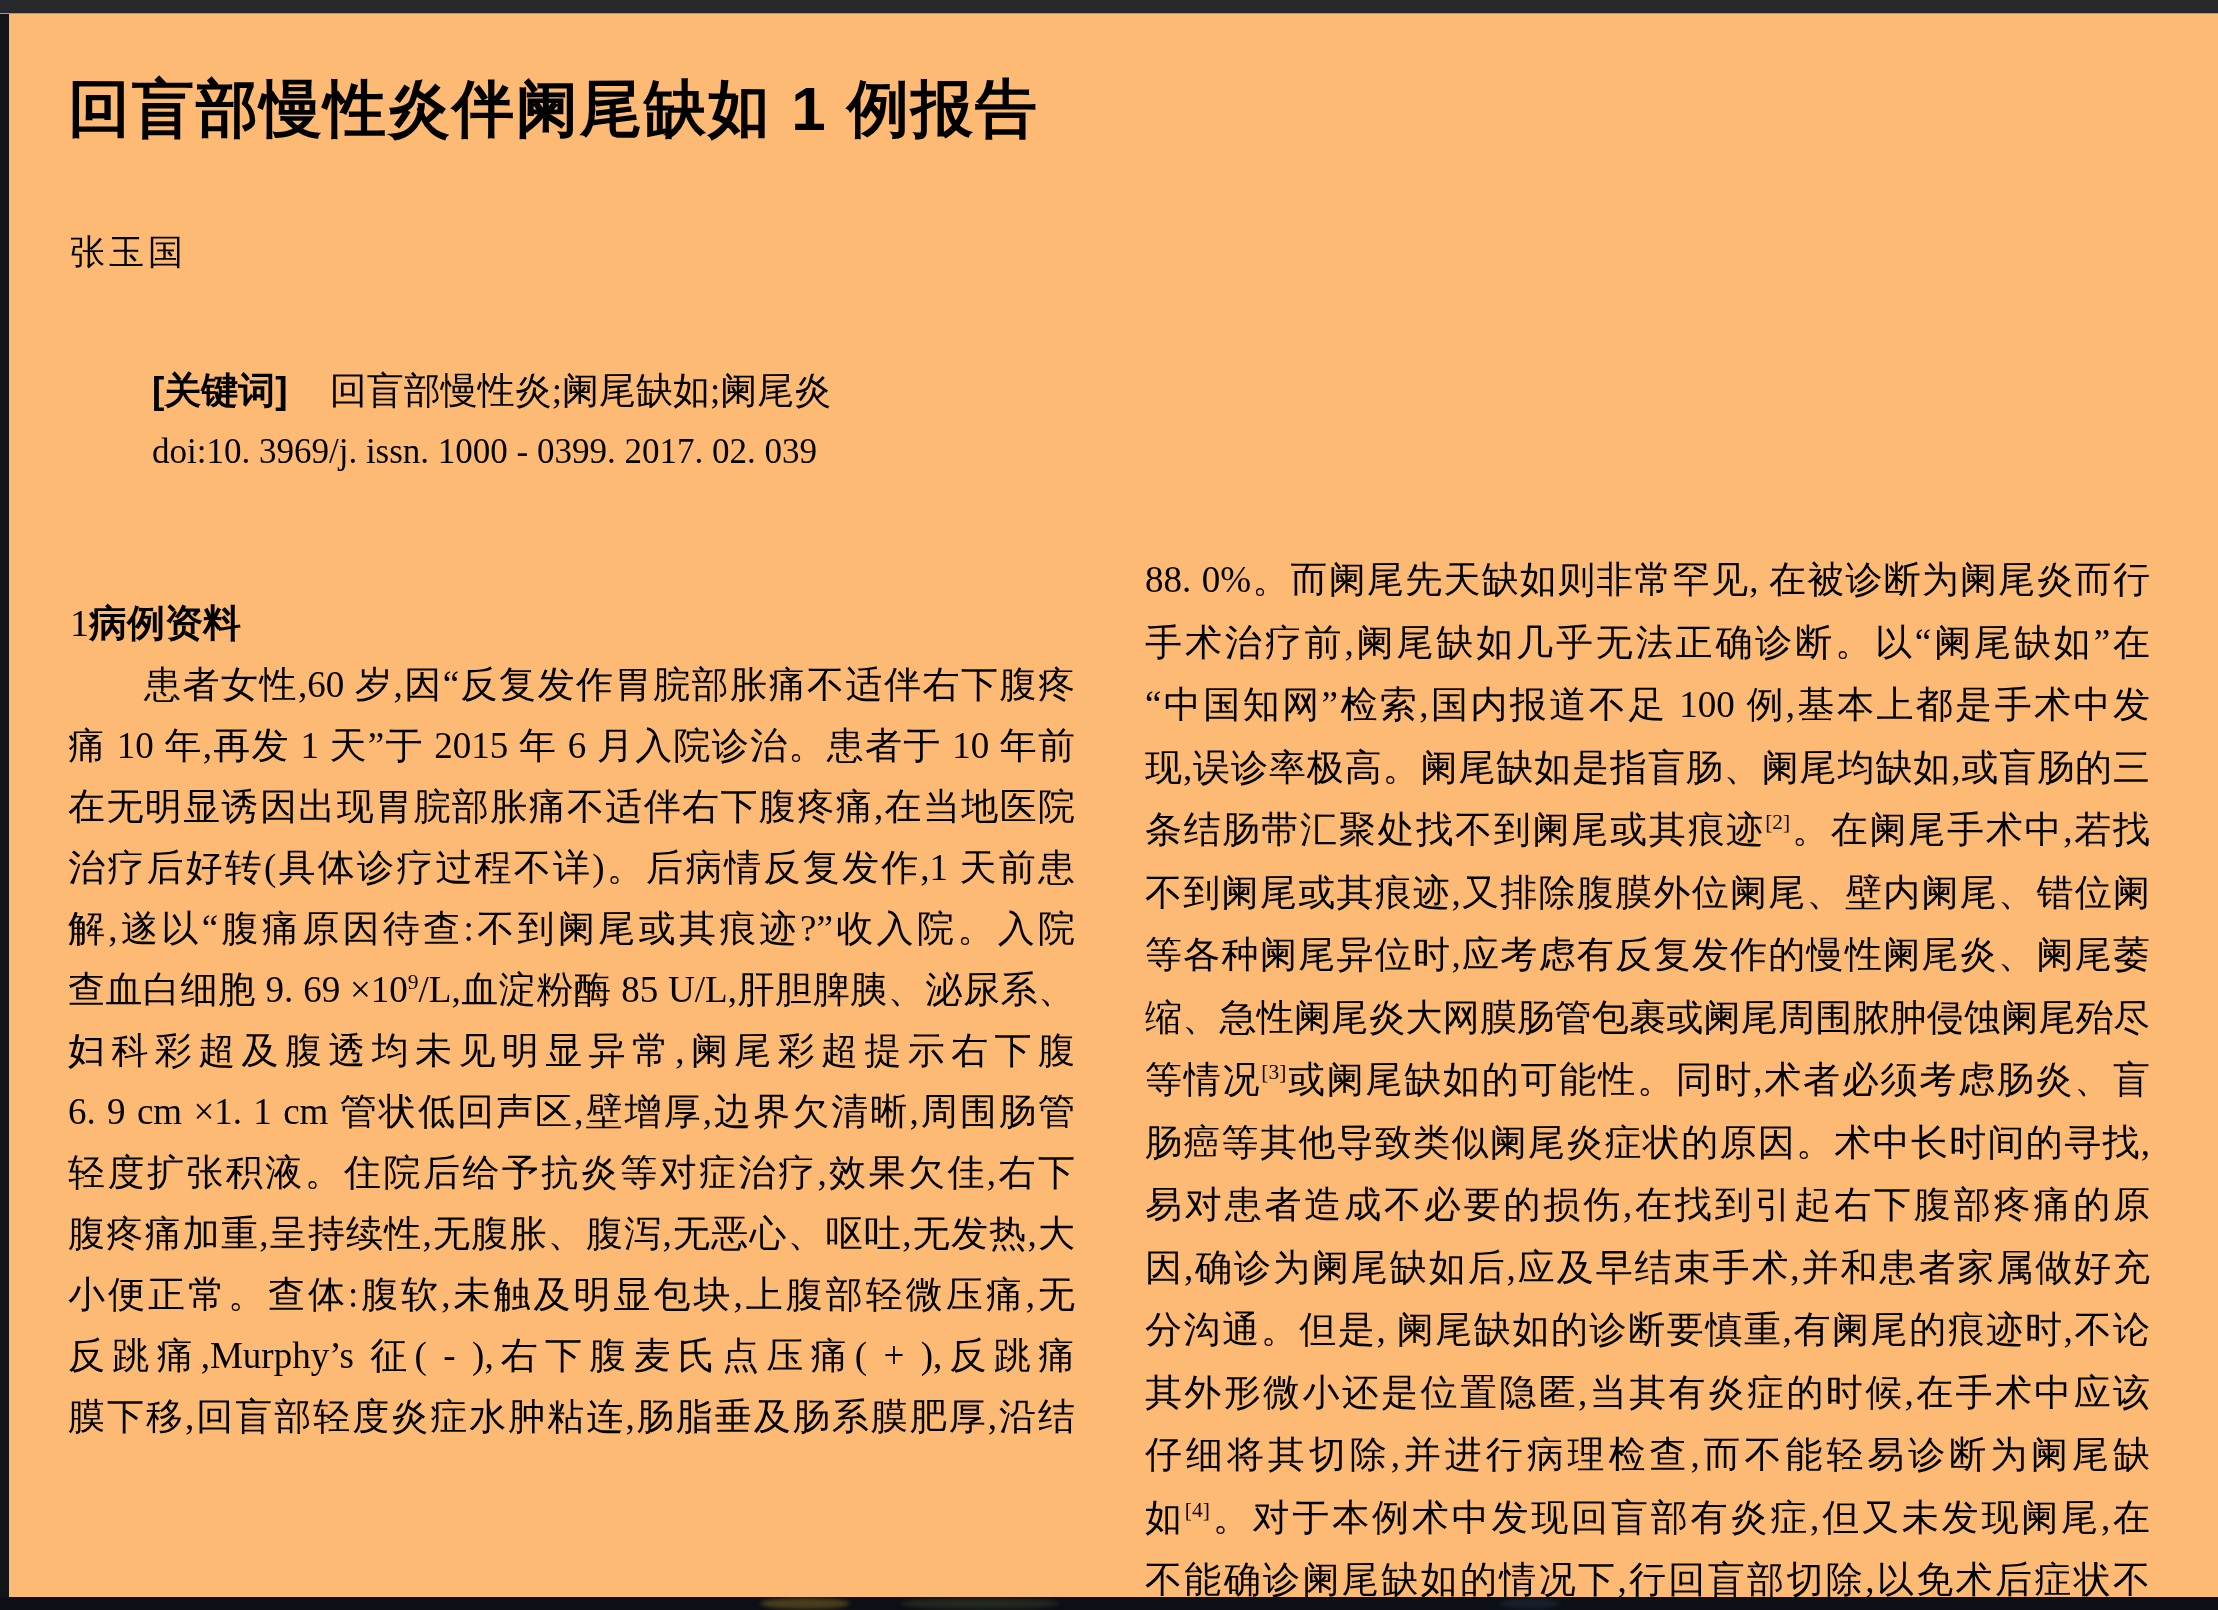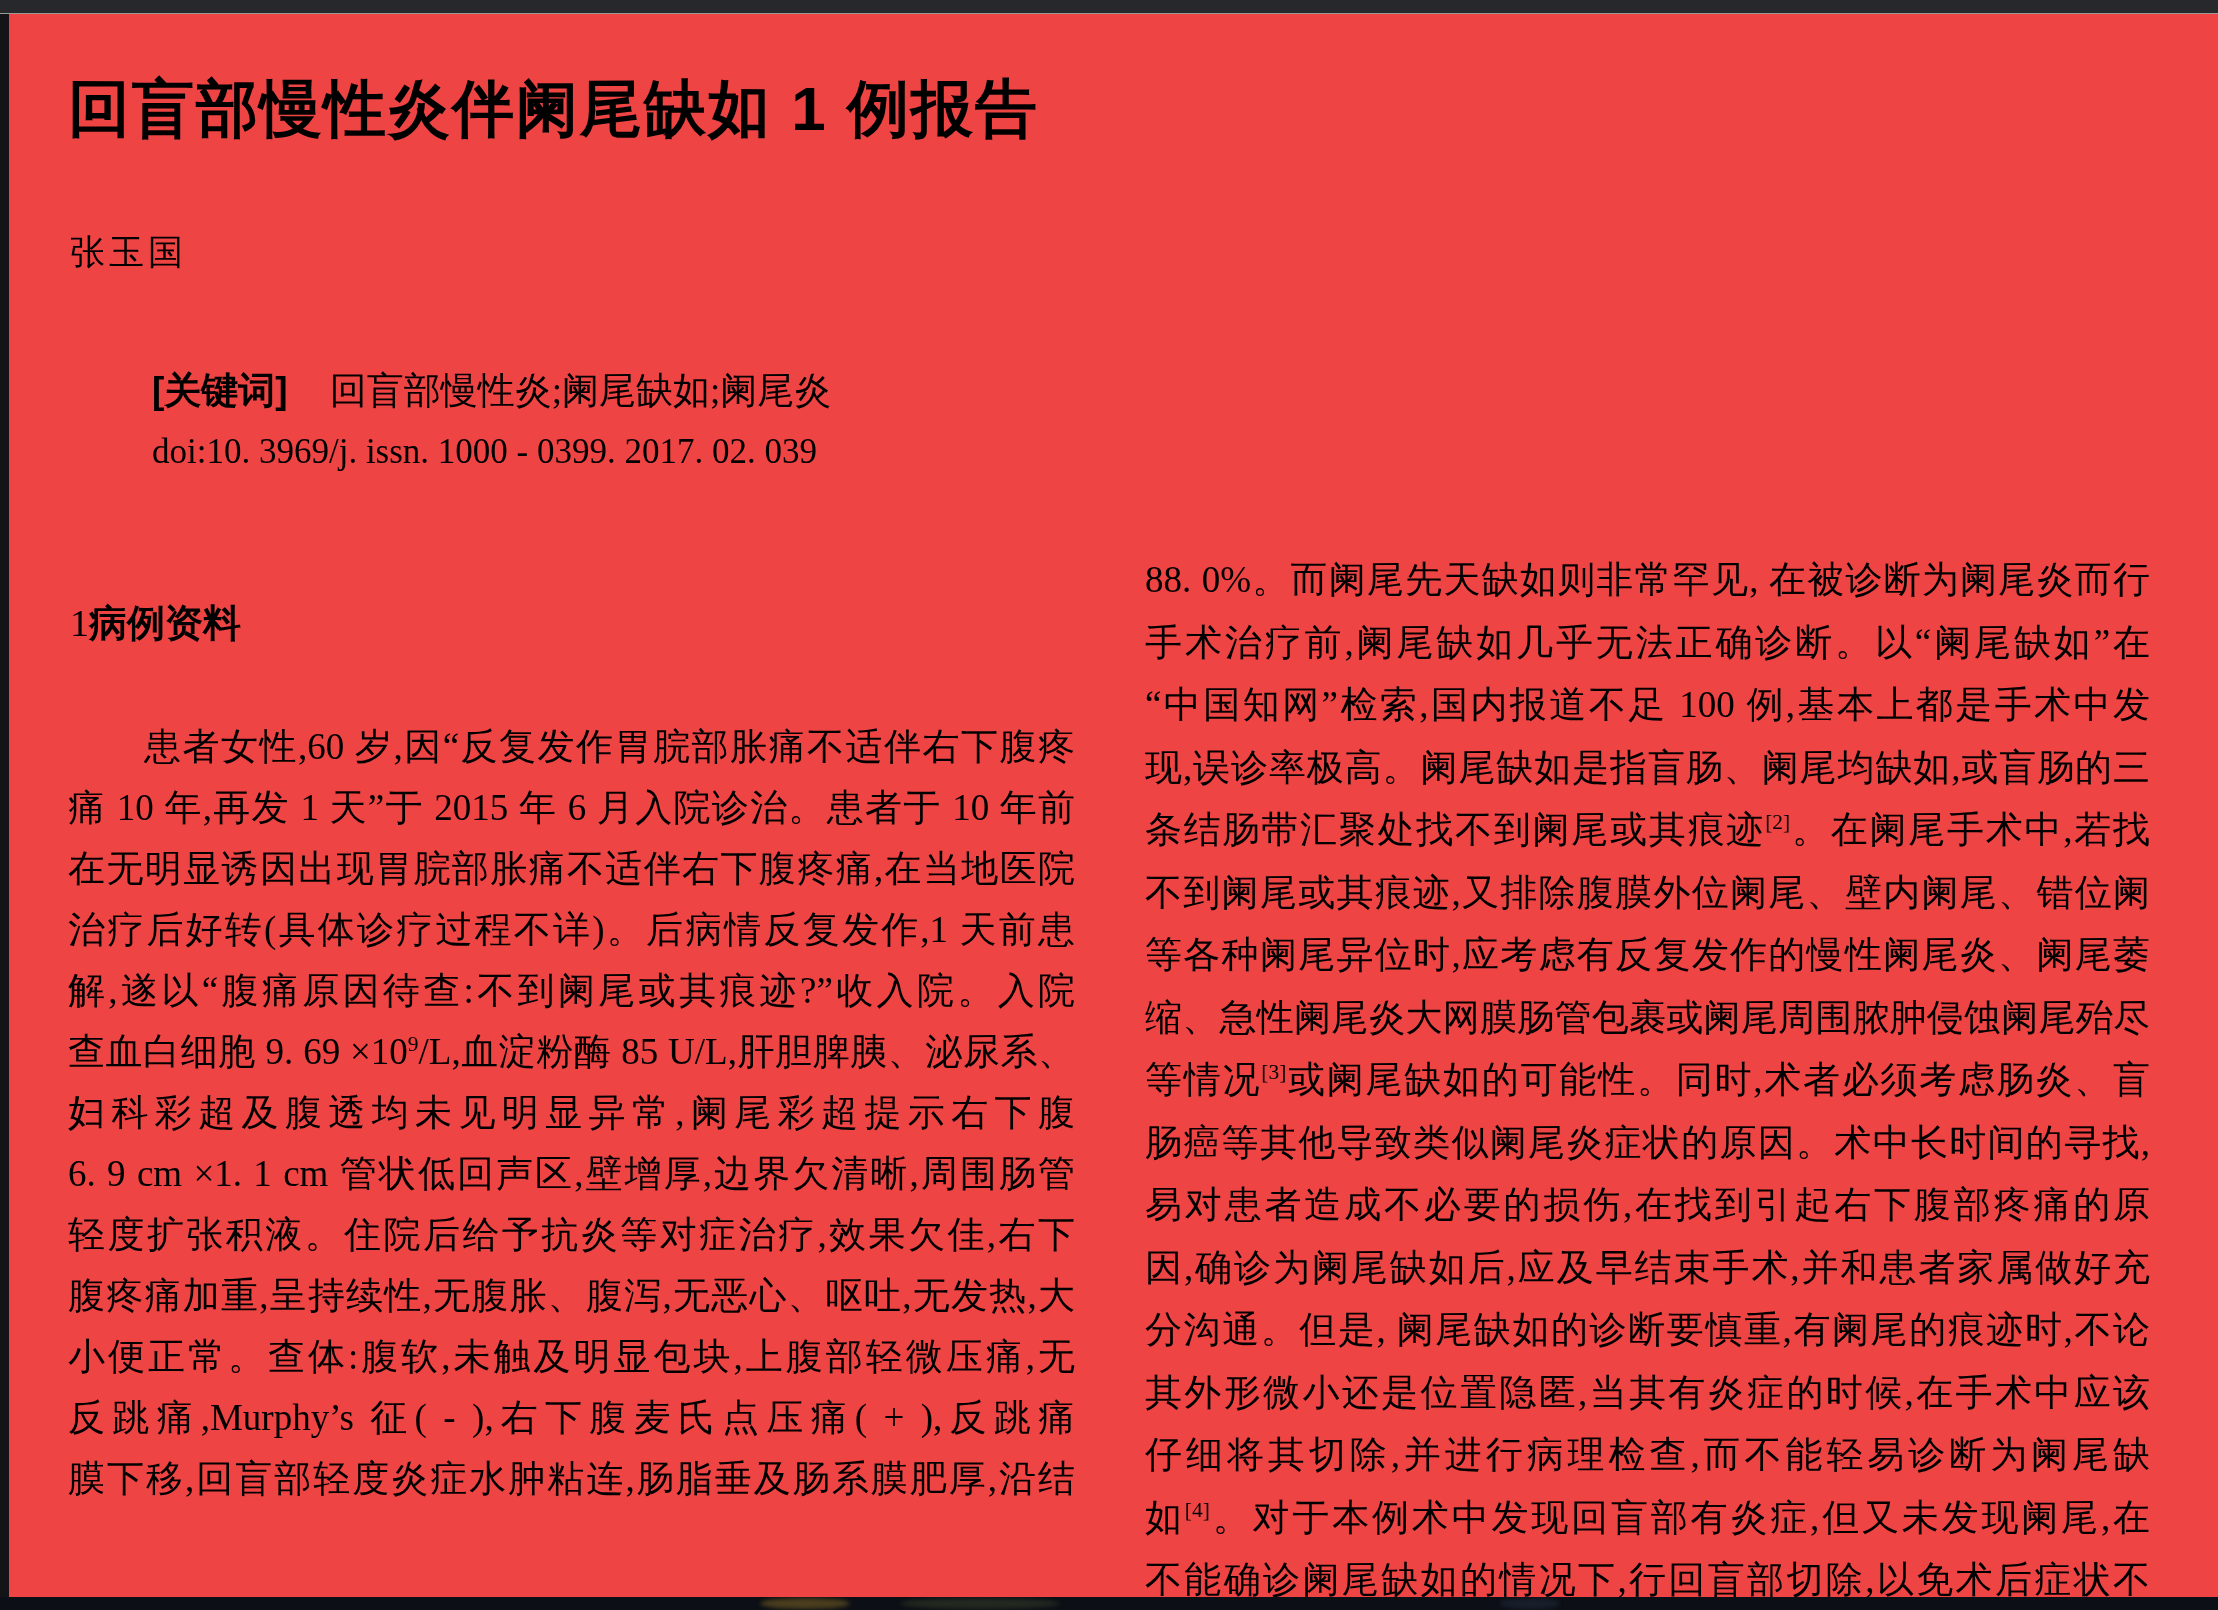"回盲部慢性炎伴阑尾缺如 1 例报告" .screen { background: #ef4444 -> #fdba74 }
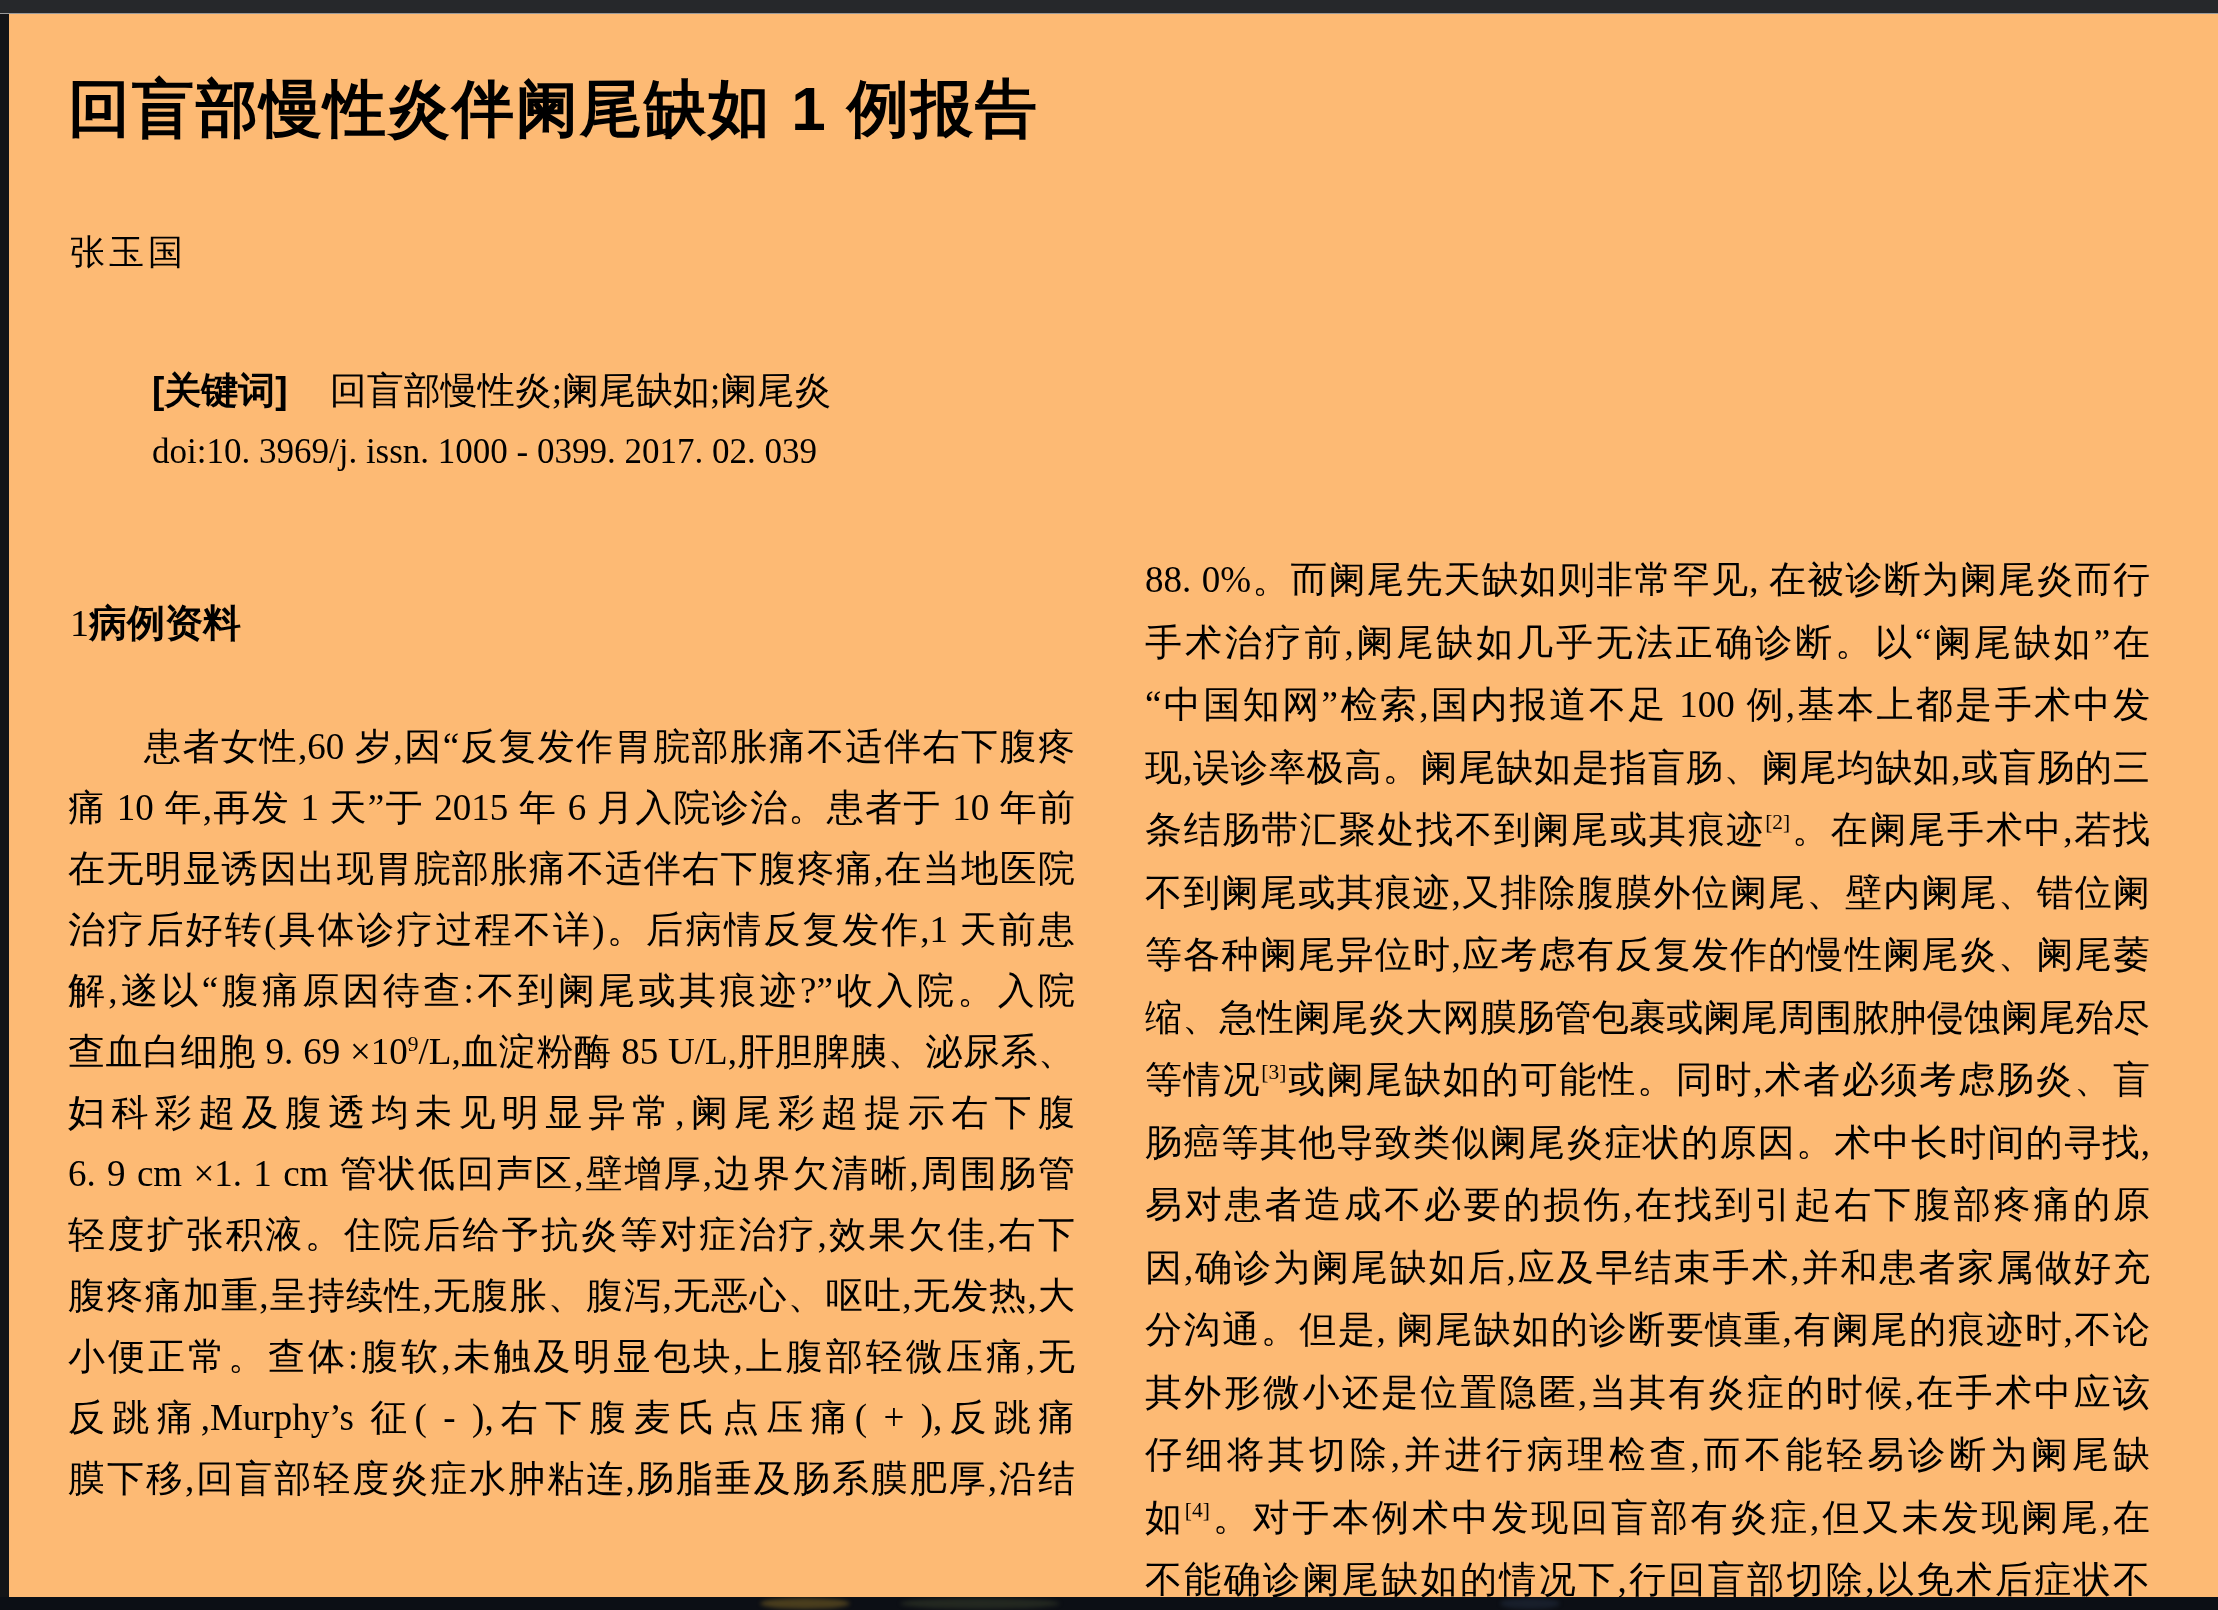"患者女性,60 岁,因“反复发作胃脘部胀痛不适伴右下腹疼" .col-left { top: 716px -> 654px }
